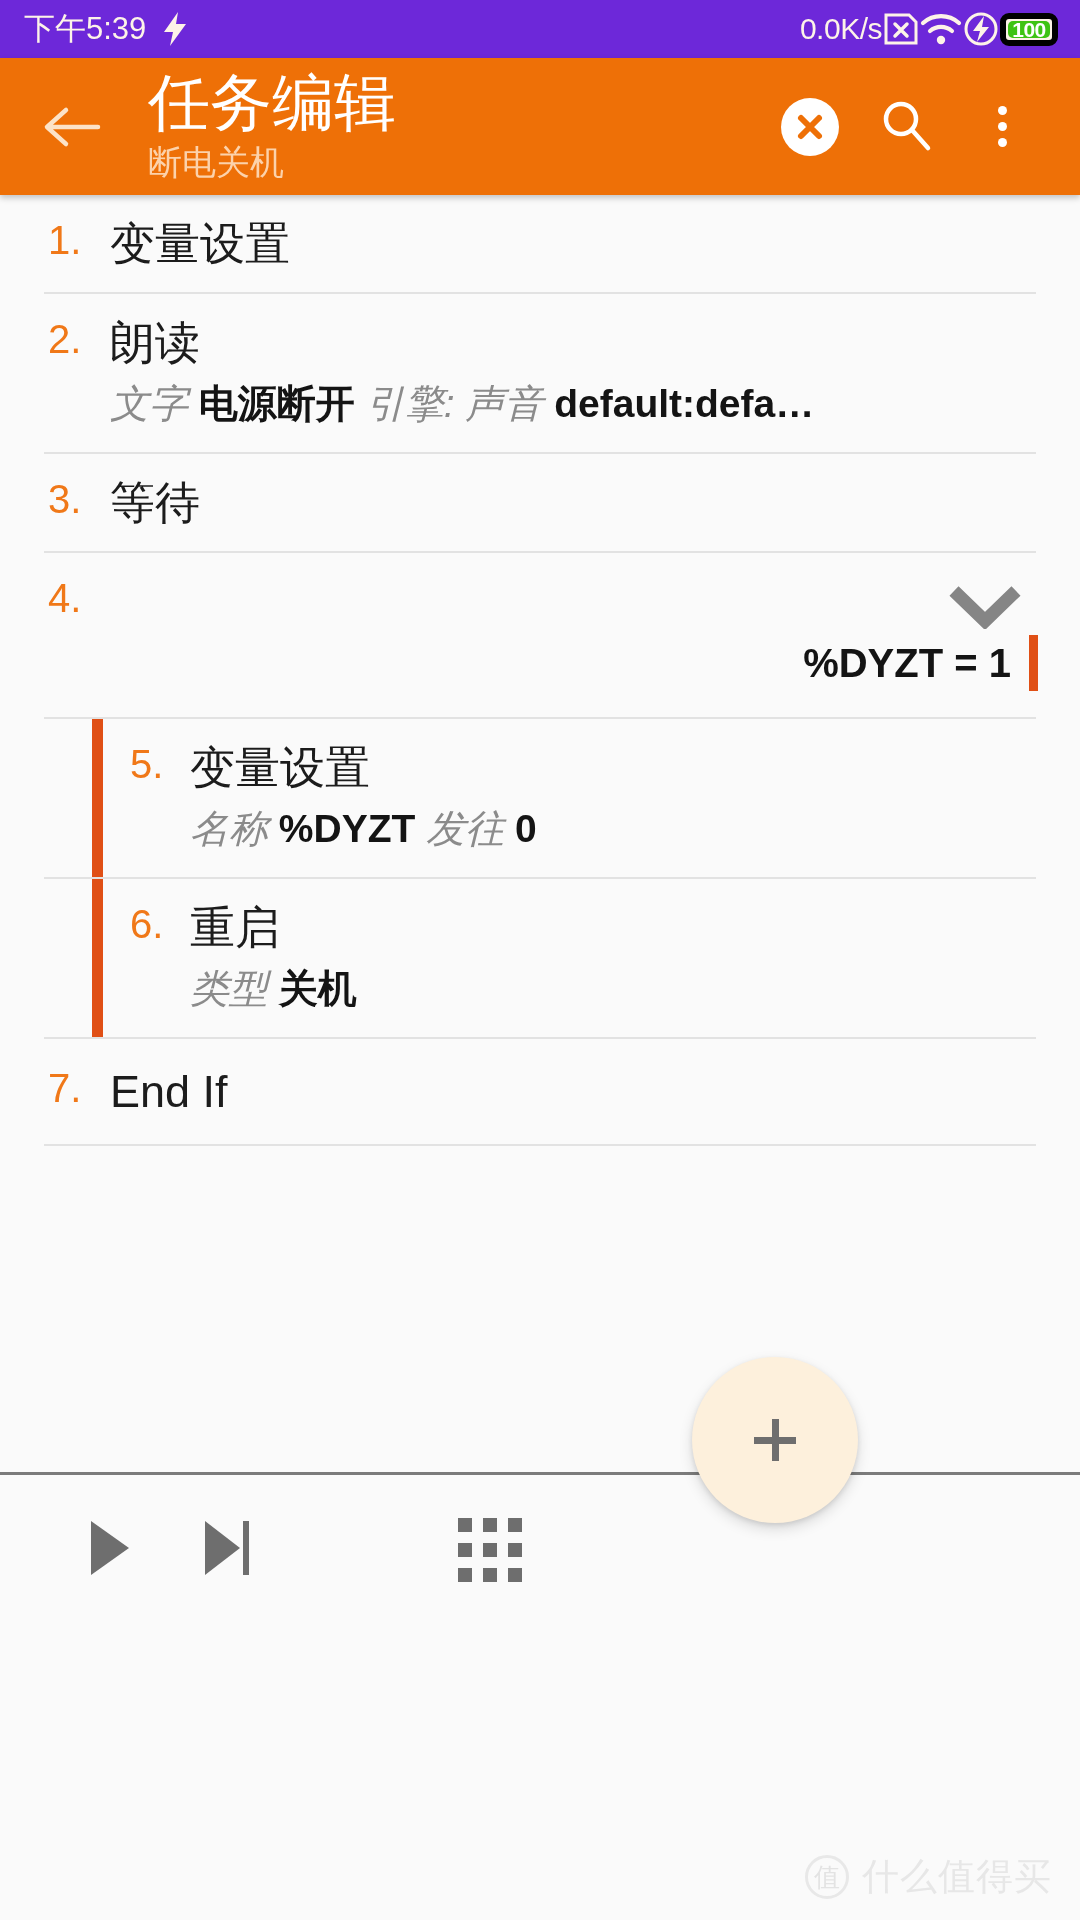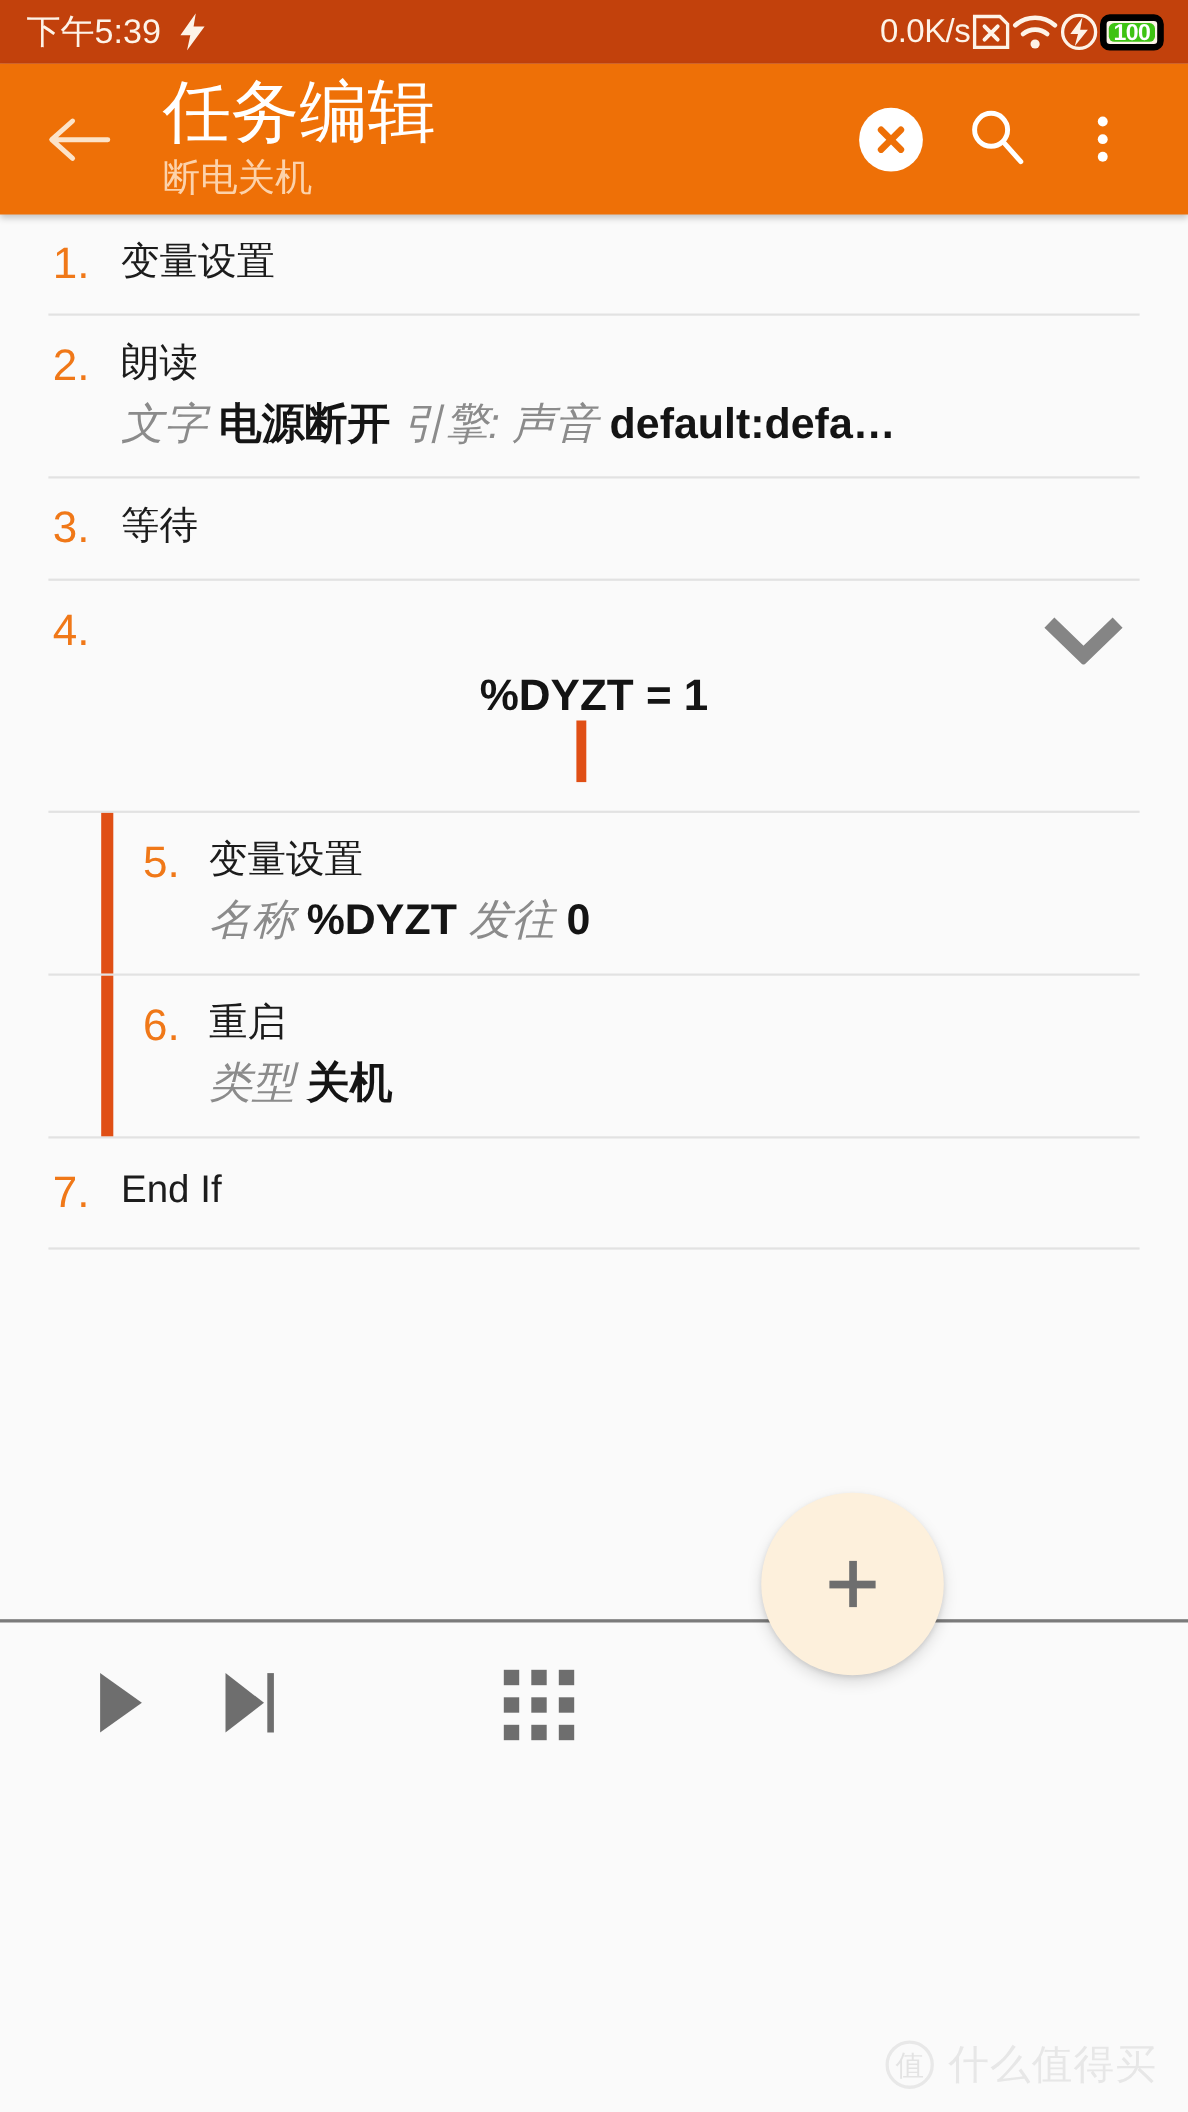"下午5:39" .statusbar { background: #c2410c -> #6d28d9 }
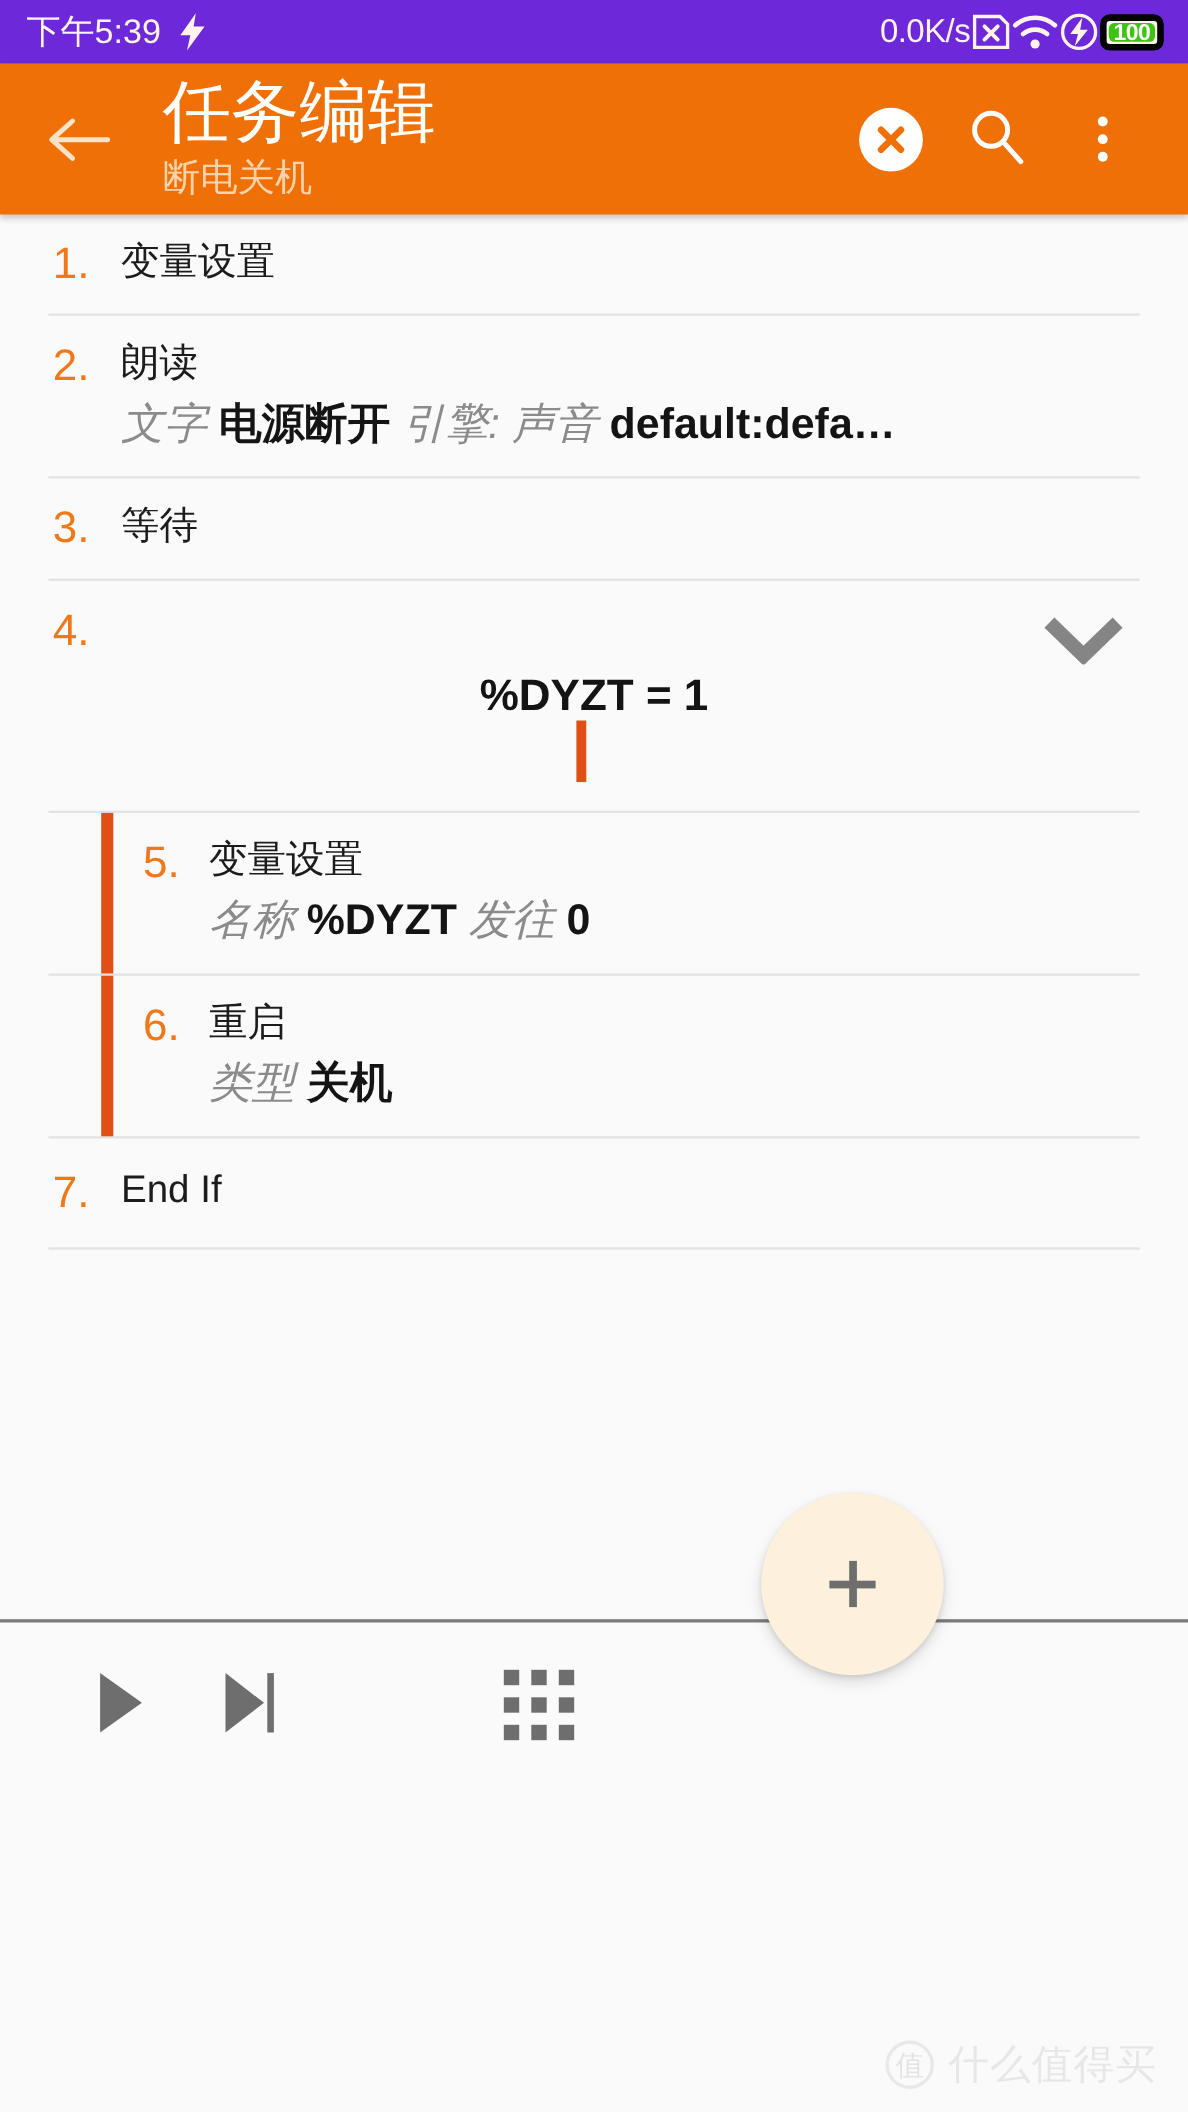"变量设置" .title { font-size: 35px -> 45px }
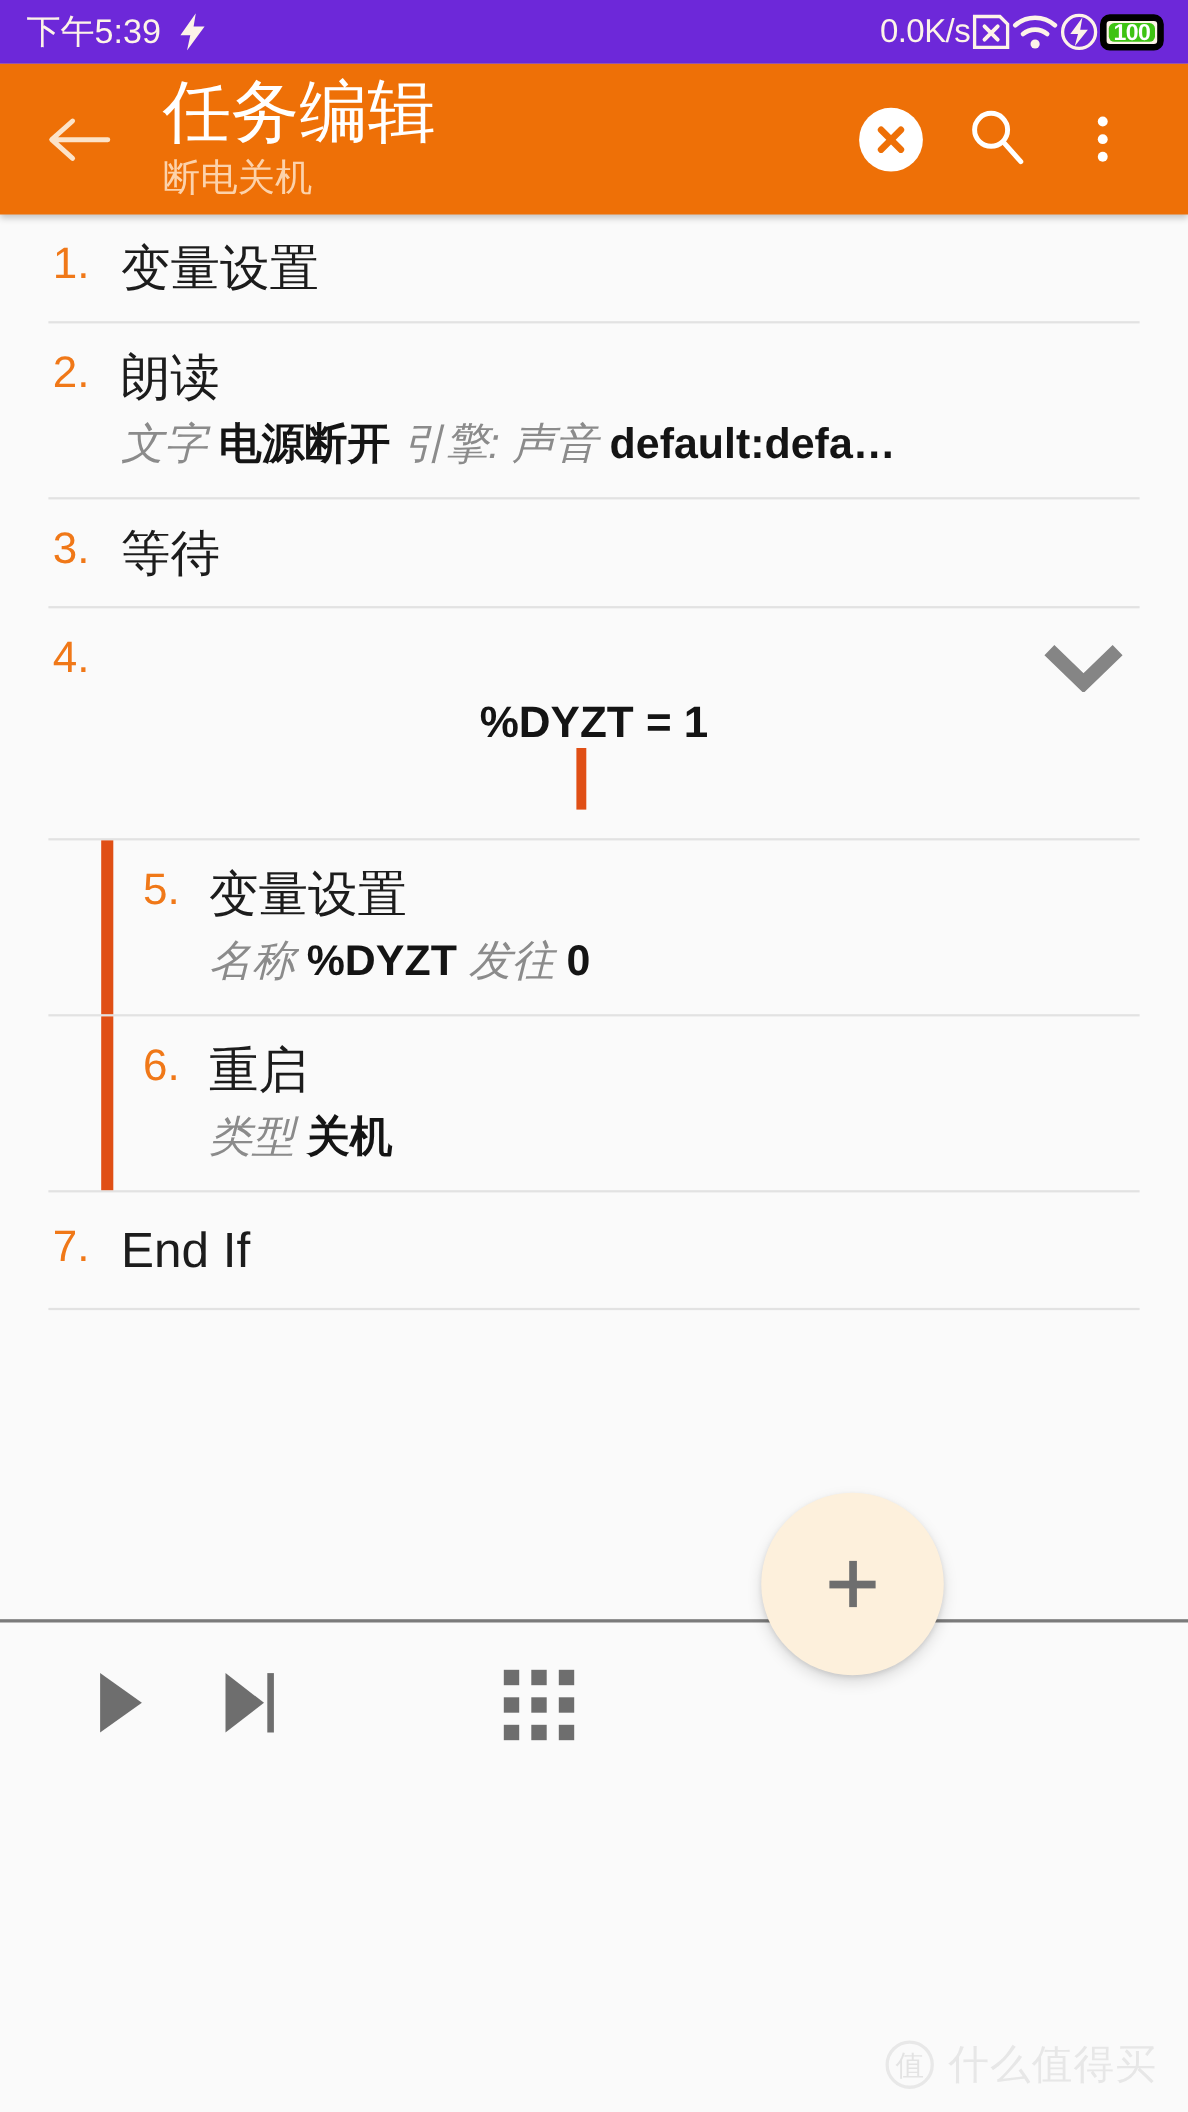"%DYZT = 1" .cond-row { flex-direction: column -> none }
